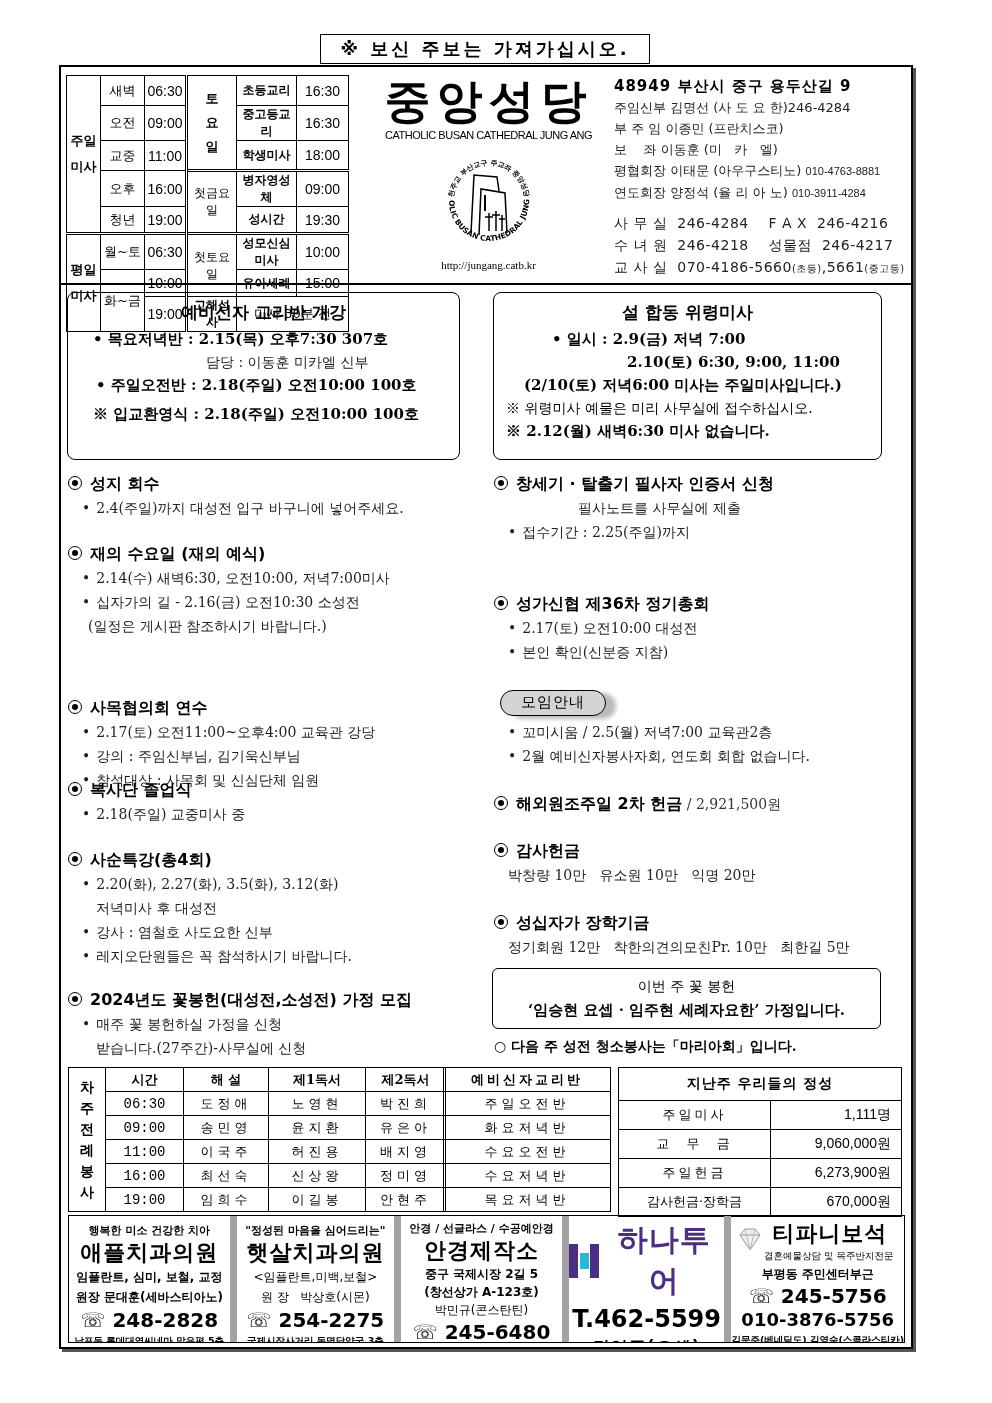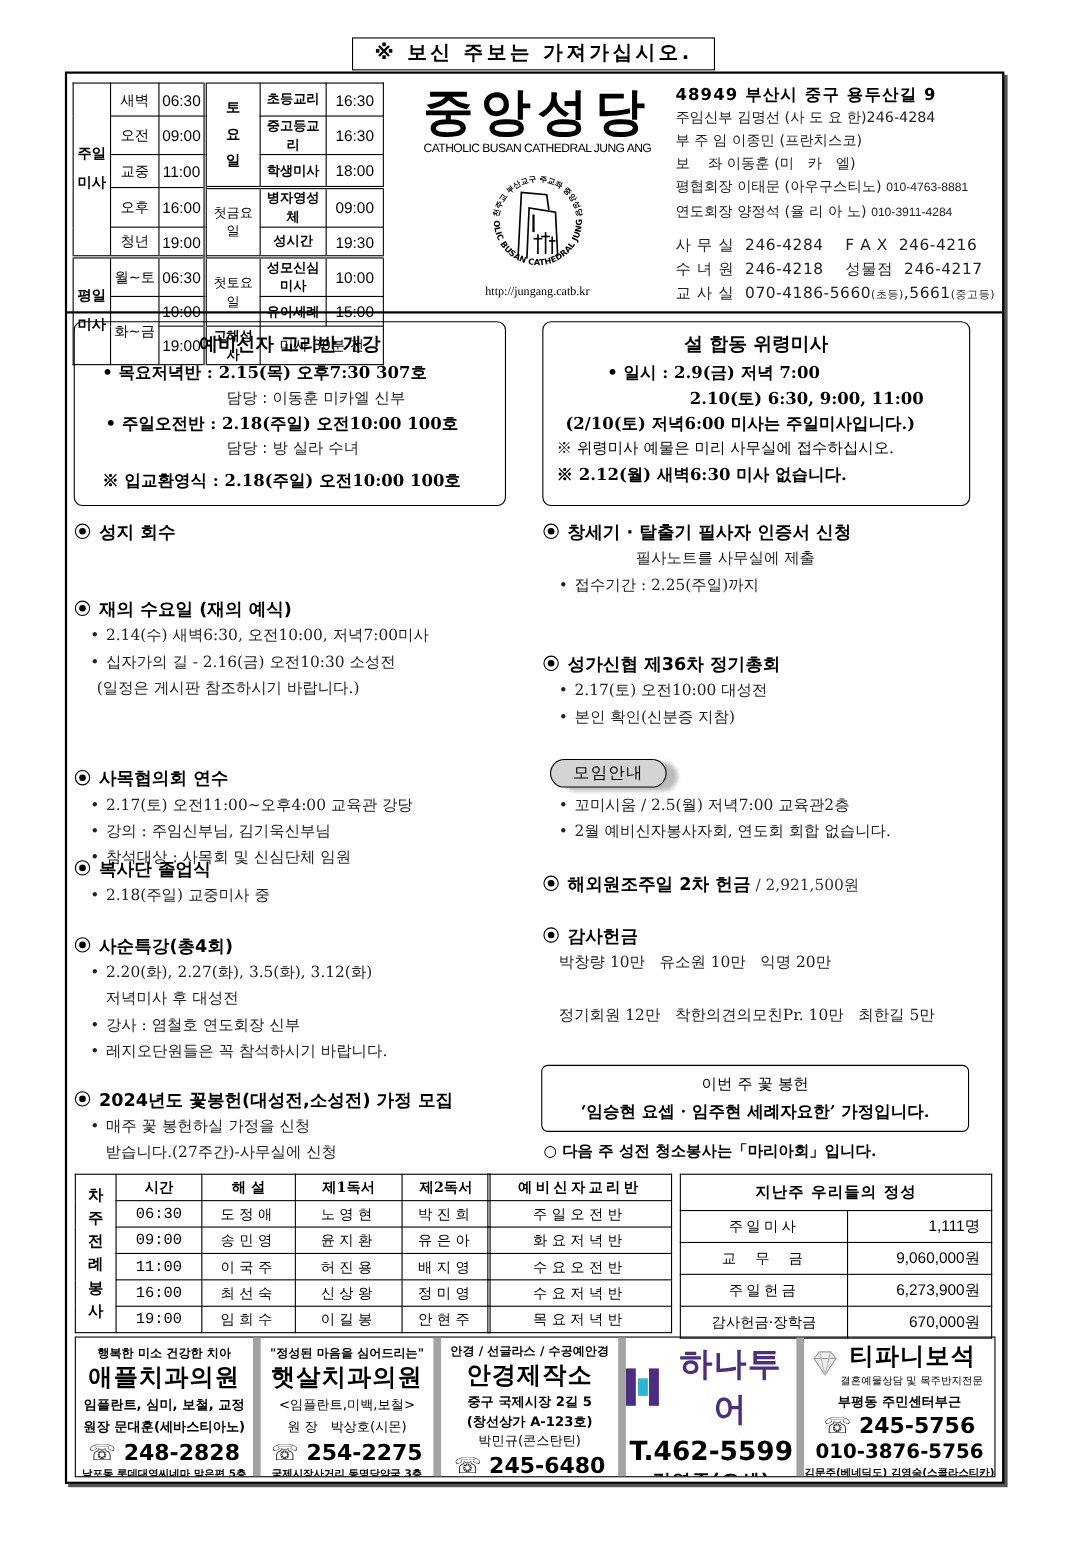"(2/10(토) 저녁6:00 미사는 주일미사입니다.)" div.line { margin-left: 20px -> 30px }
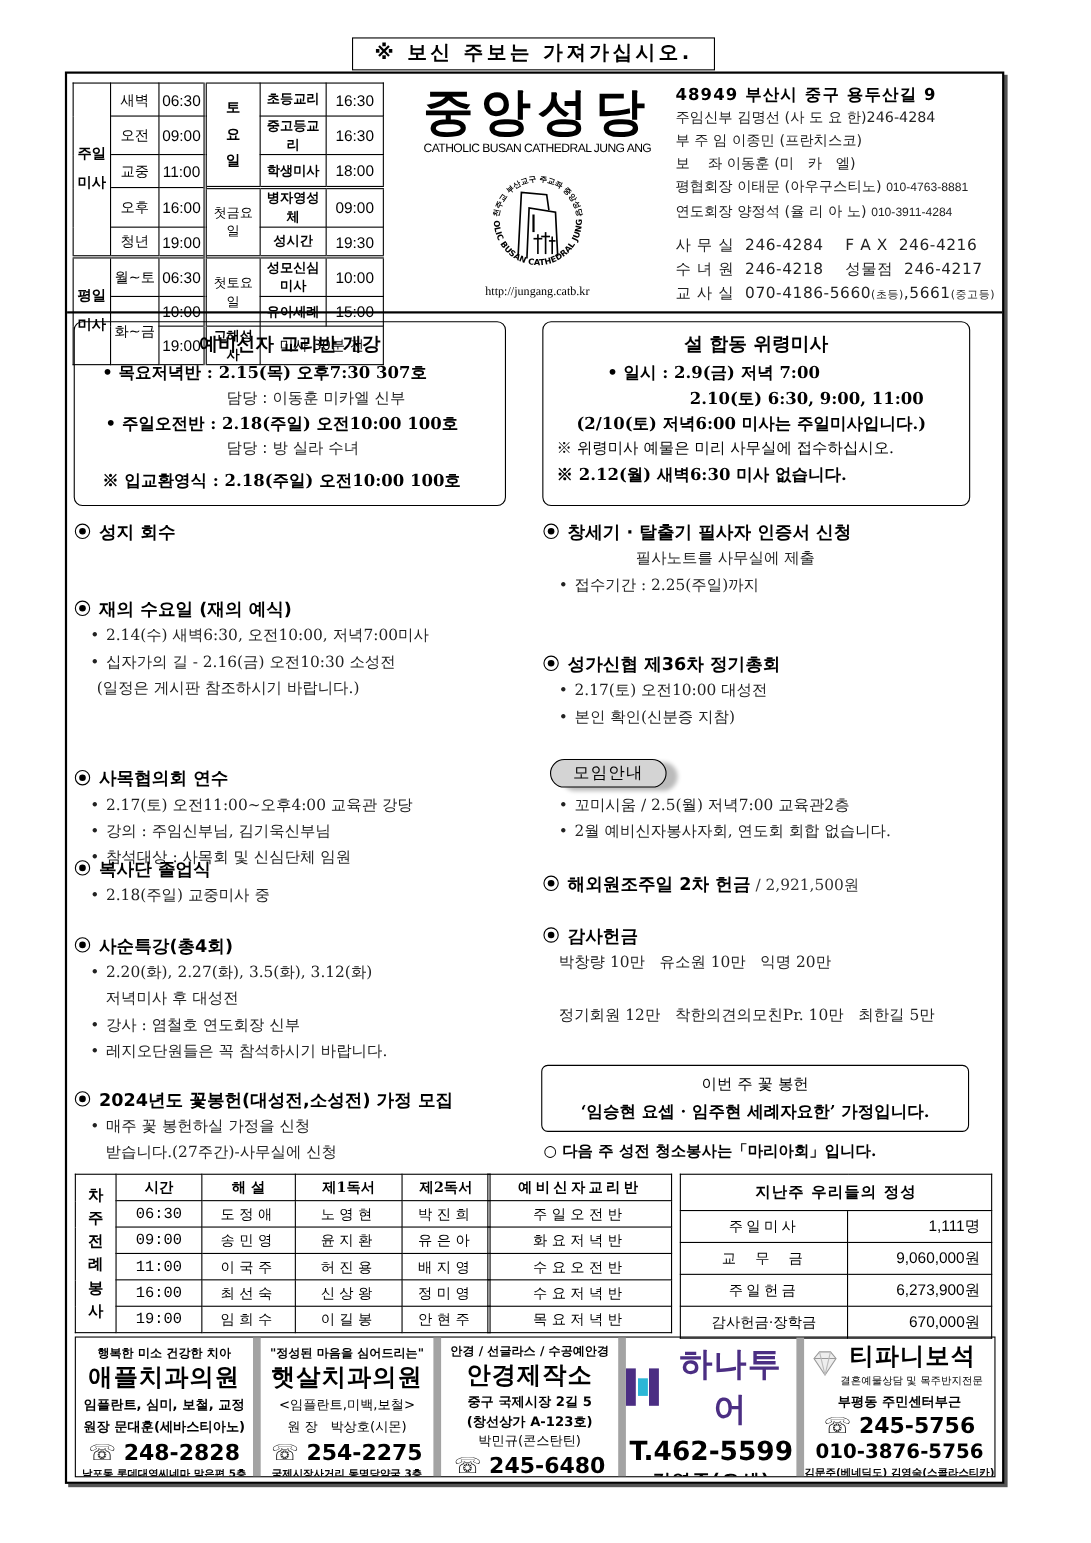"담당 : 방 실라 수녀" div.line { html: <div>담당 : 방 실라 수녀</div> -> none }
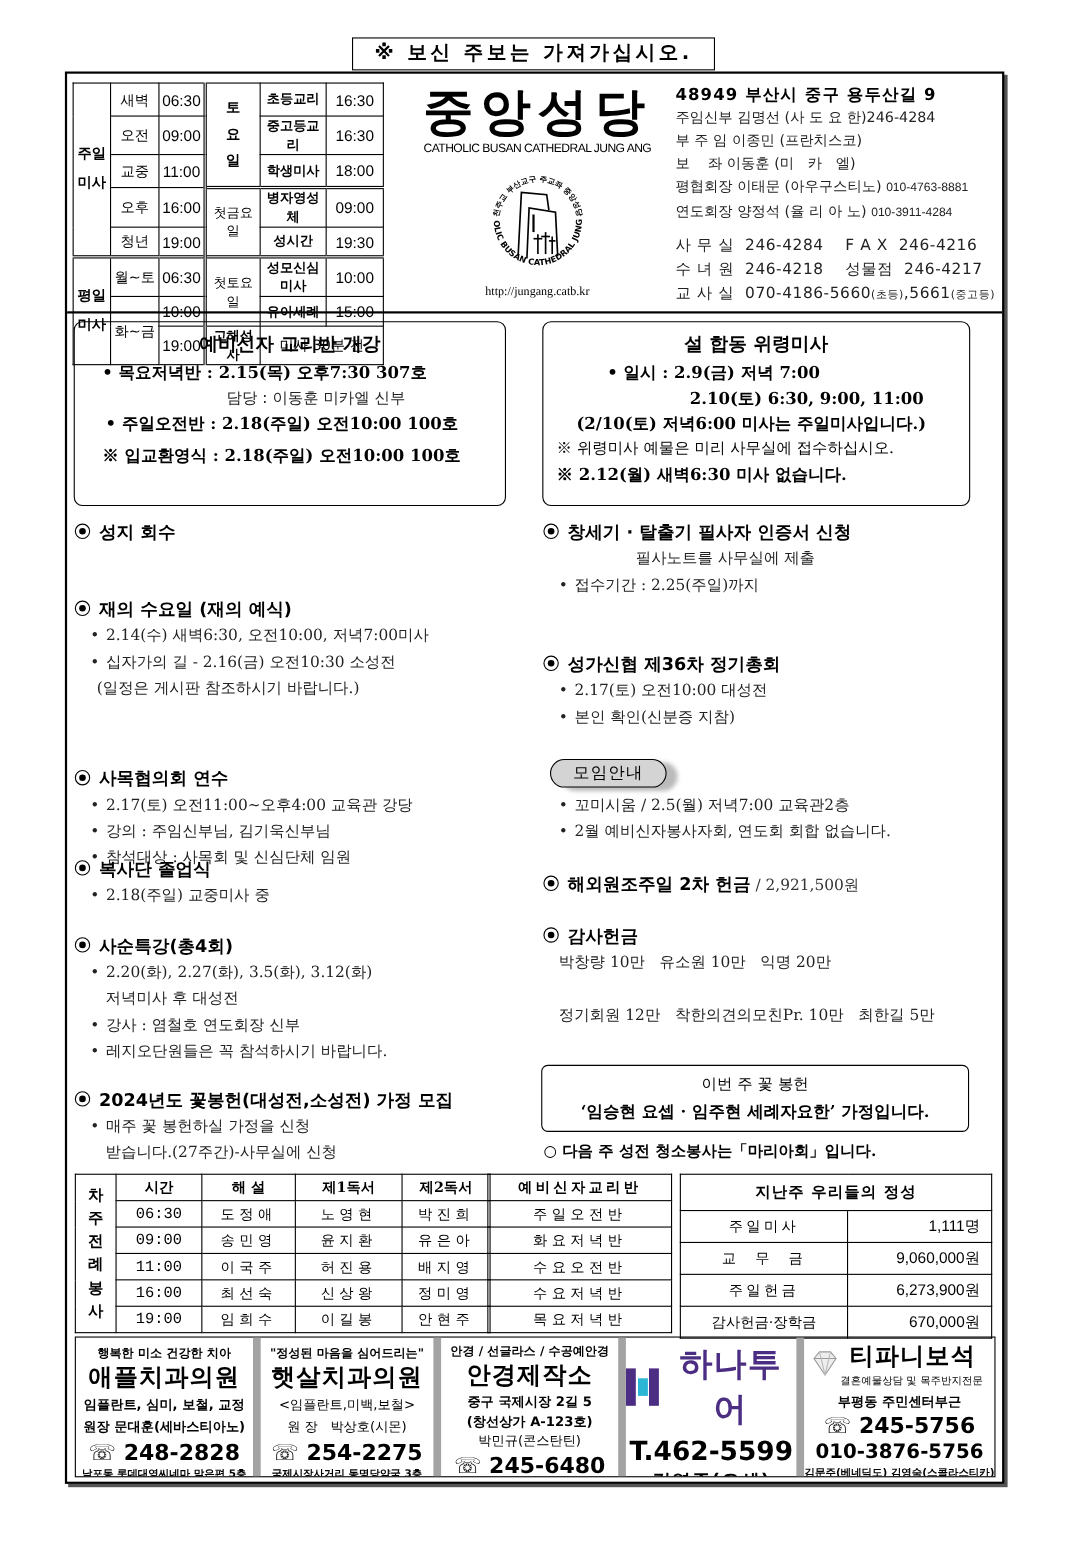"2.4(주일)까지 대성전 입구 바구니에 넣어주세요." div.item { html: none -> <div>2.4(주일)까지 대성전 입구 바구니에 넣어주세요.</div> }
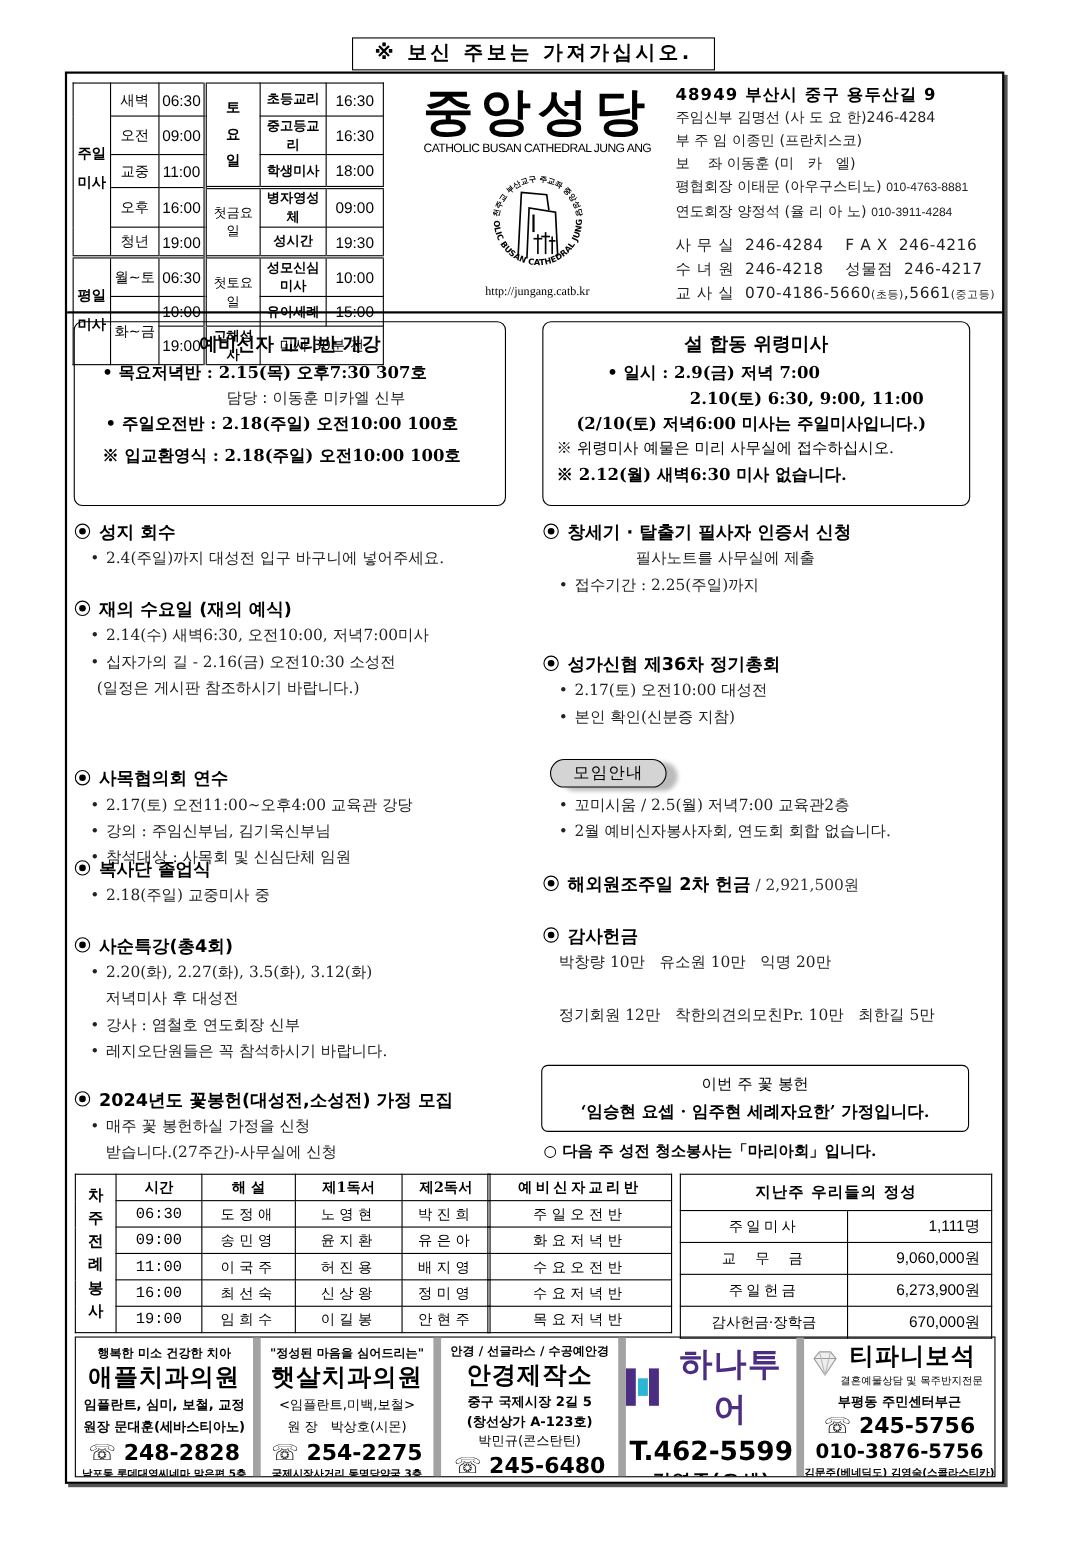"강사 : 염철호 연도회장 신부" div.item { text: 연도회장 -> 사도요한 }
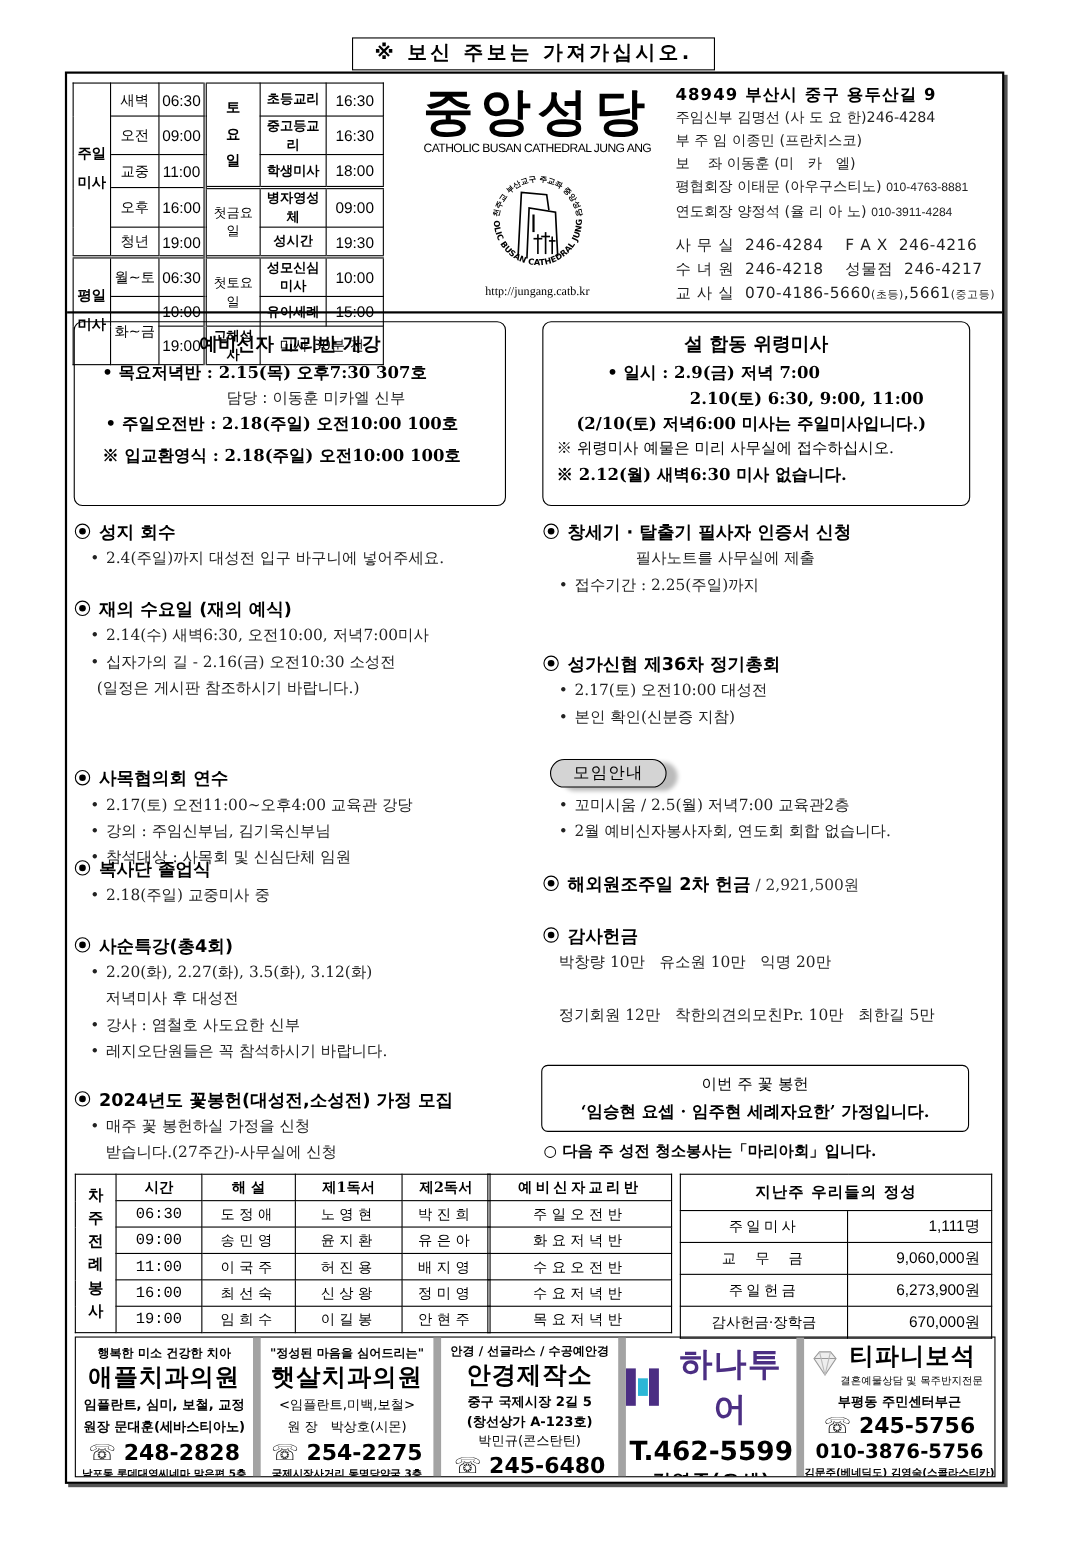"성십자가 장학기금" div.head { html: none -> <div><span></span><span>성십자가 장학기금</span></div> }
